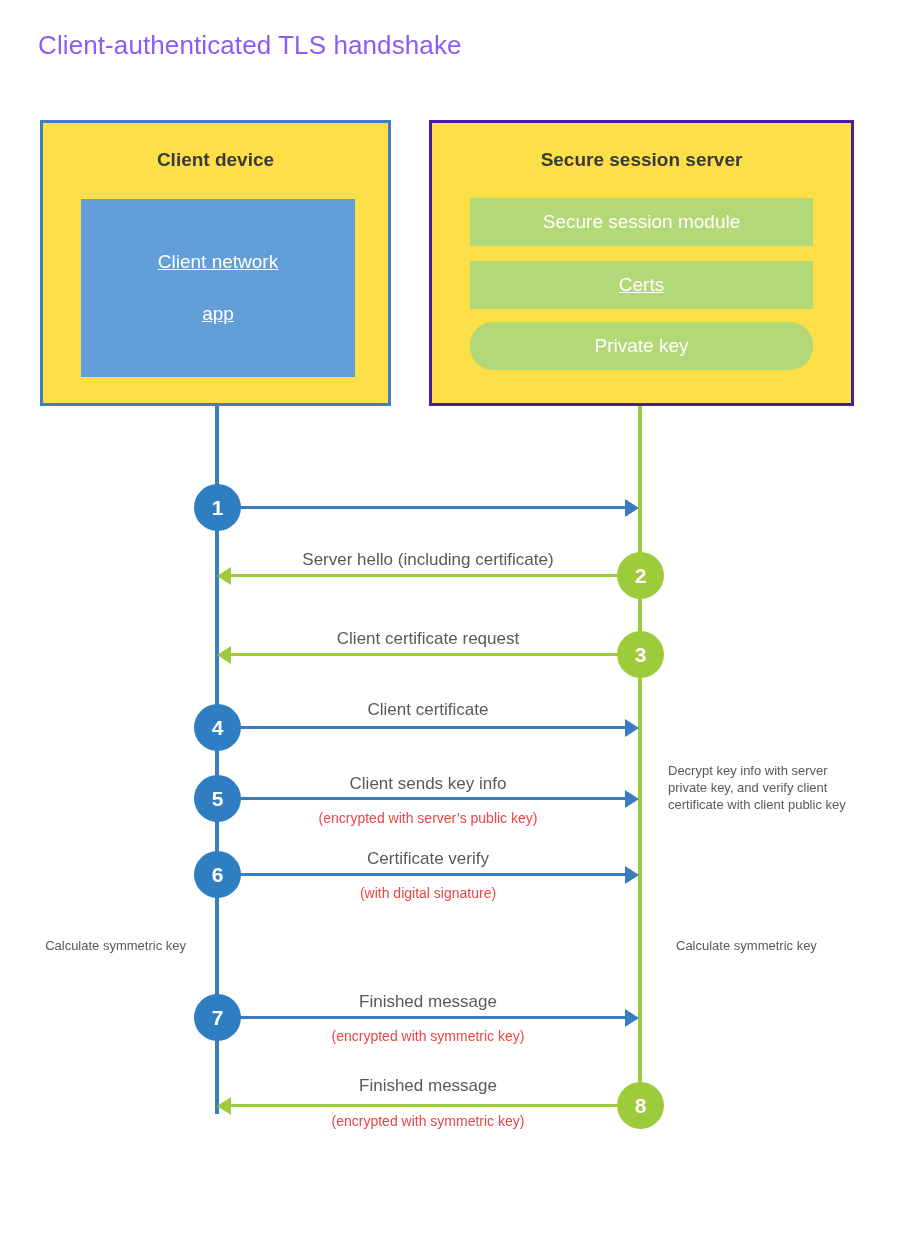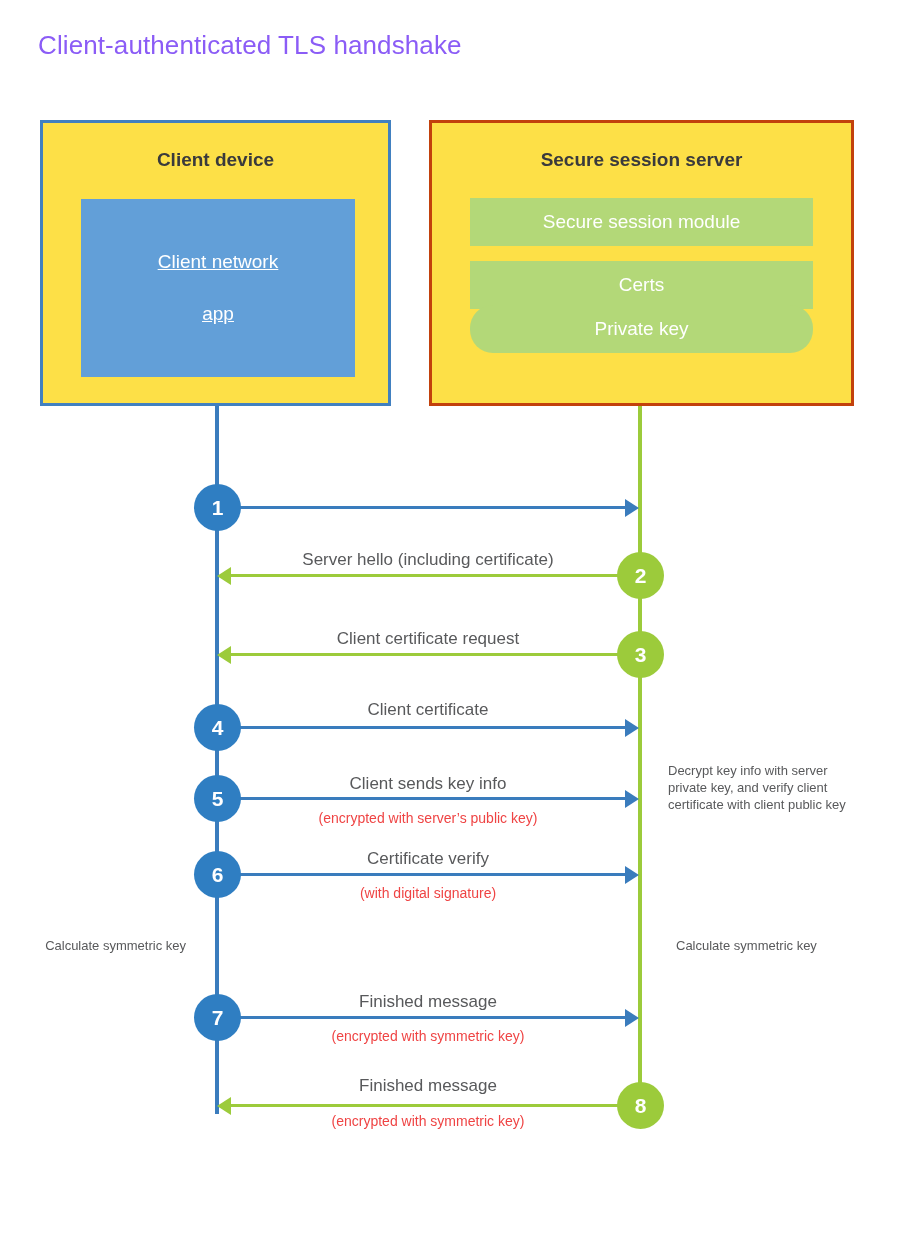"Secure session server" .entity-box.server { border: 3px solid #c2410c -> 3px solid #4c1d95 }
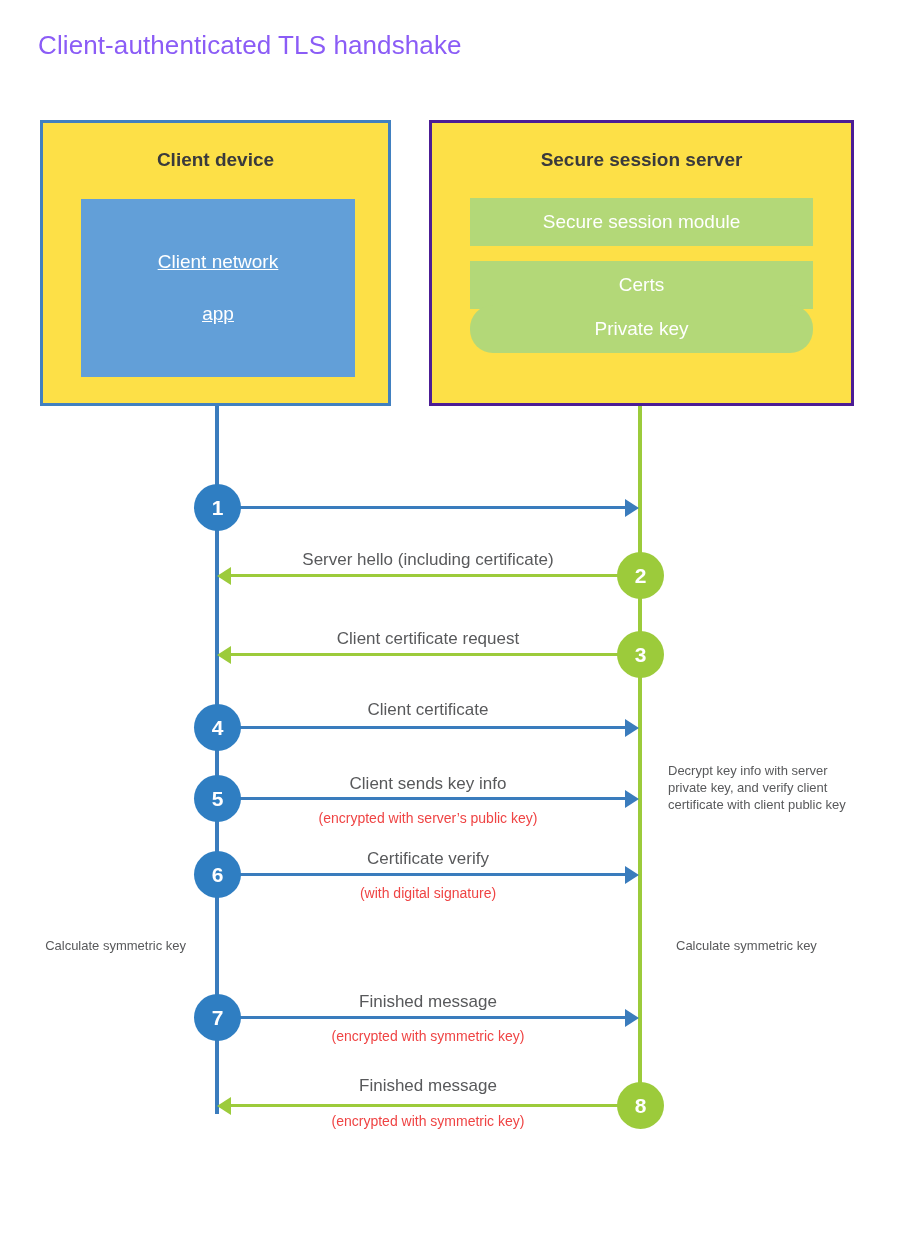"Certs" .server-bar.b2 { text-decoration: none -> underline }
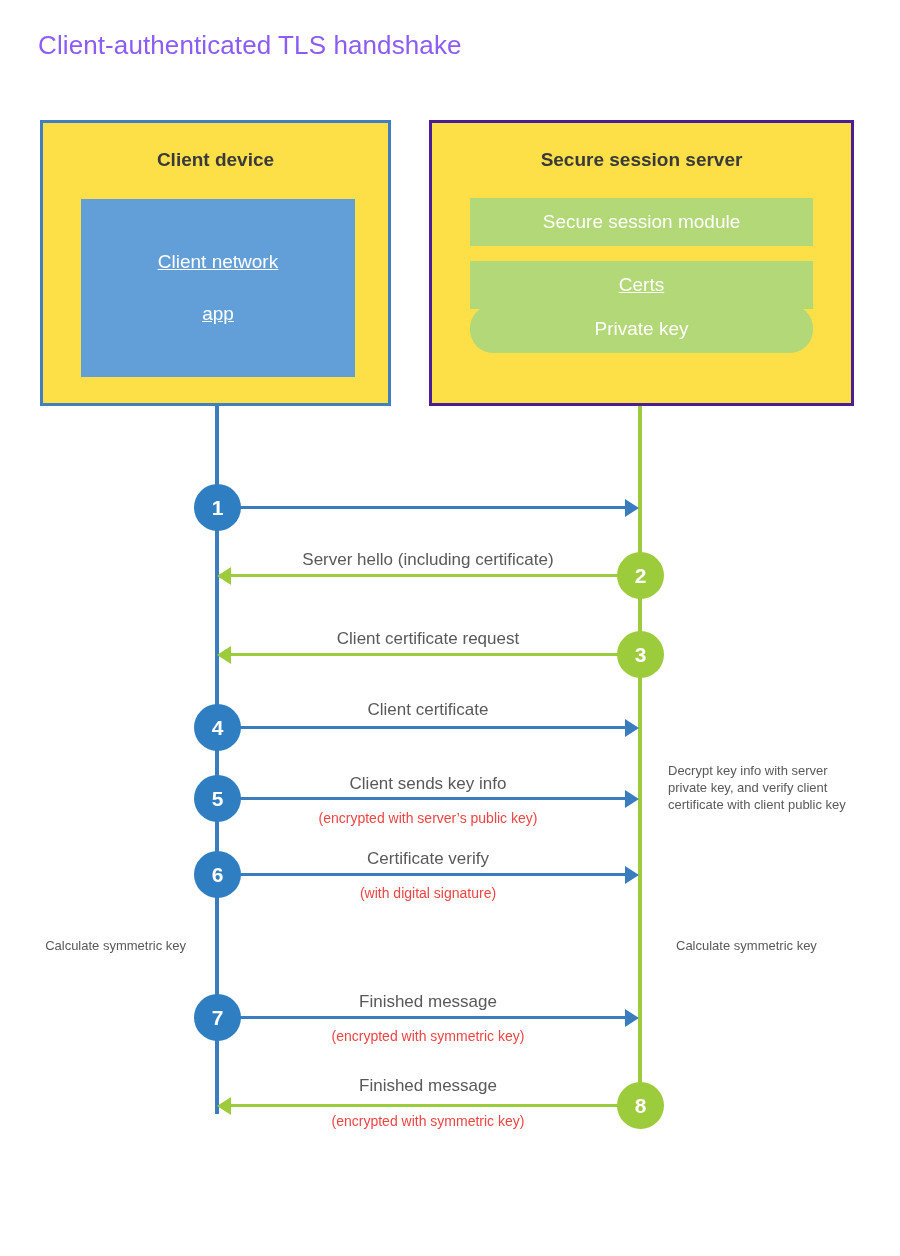"Private key" .server-bar.b3 { top: 182px -> 199px }
